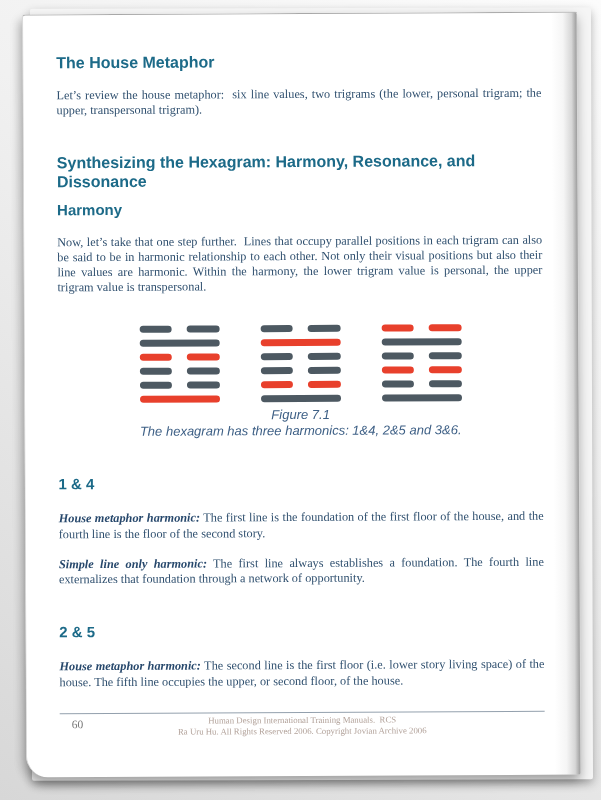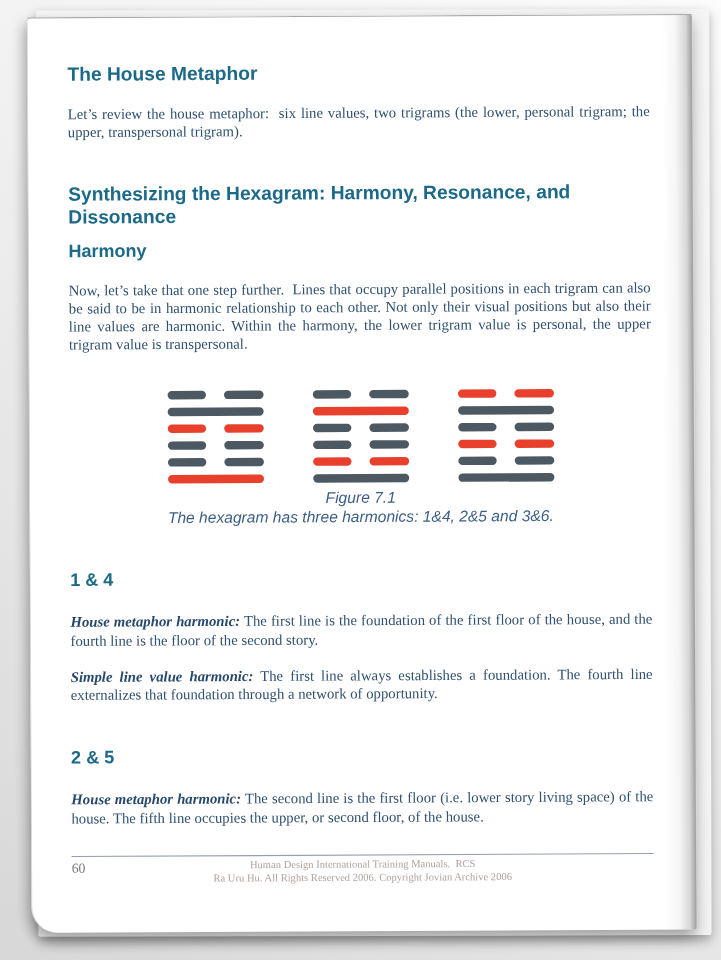"Simple line value harmonic:" b { text: value -> only }
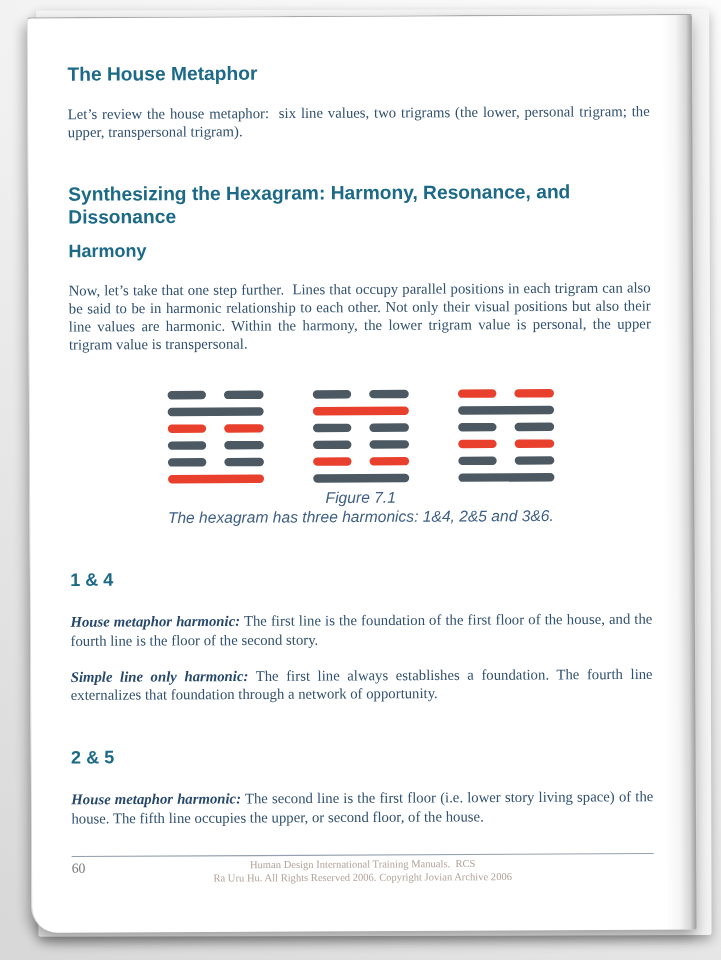"60" .page-number { left: 0 -> 12px }
